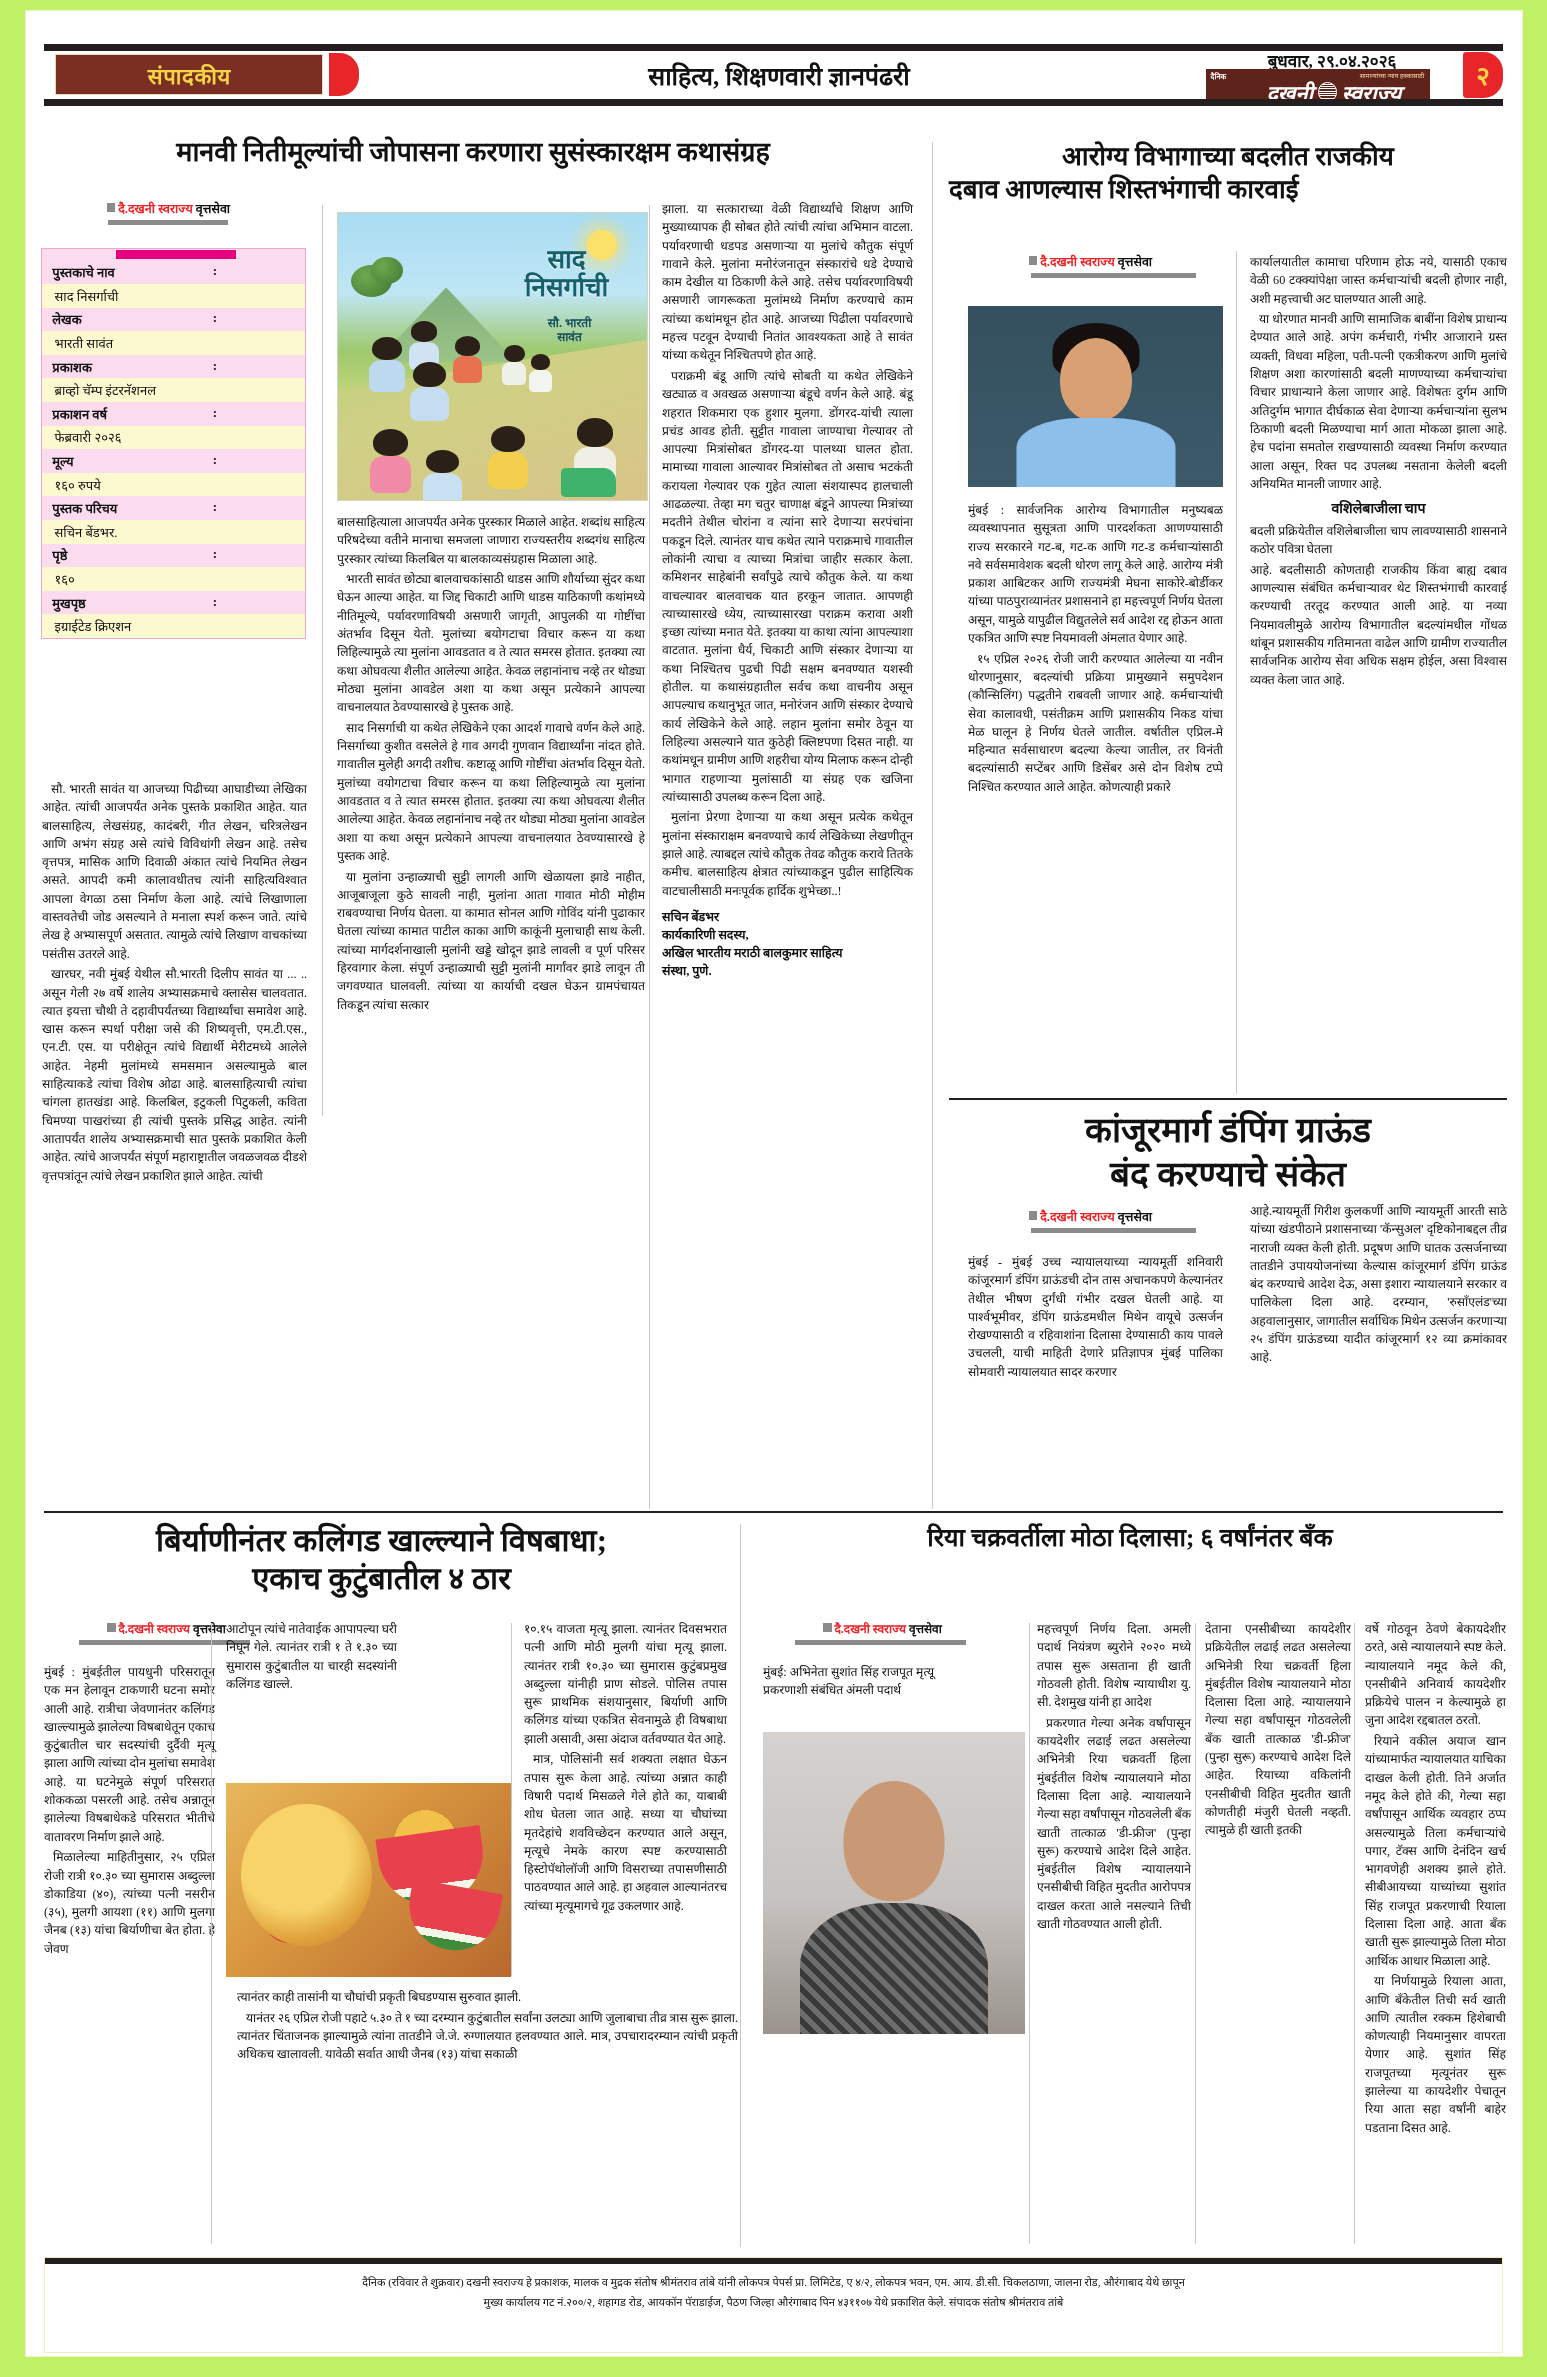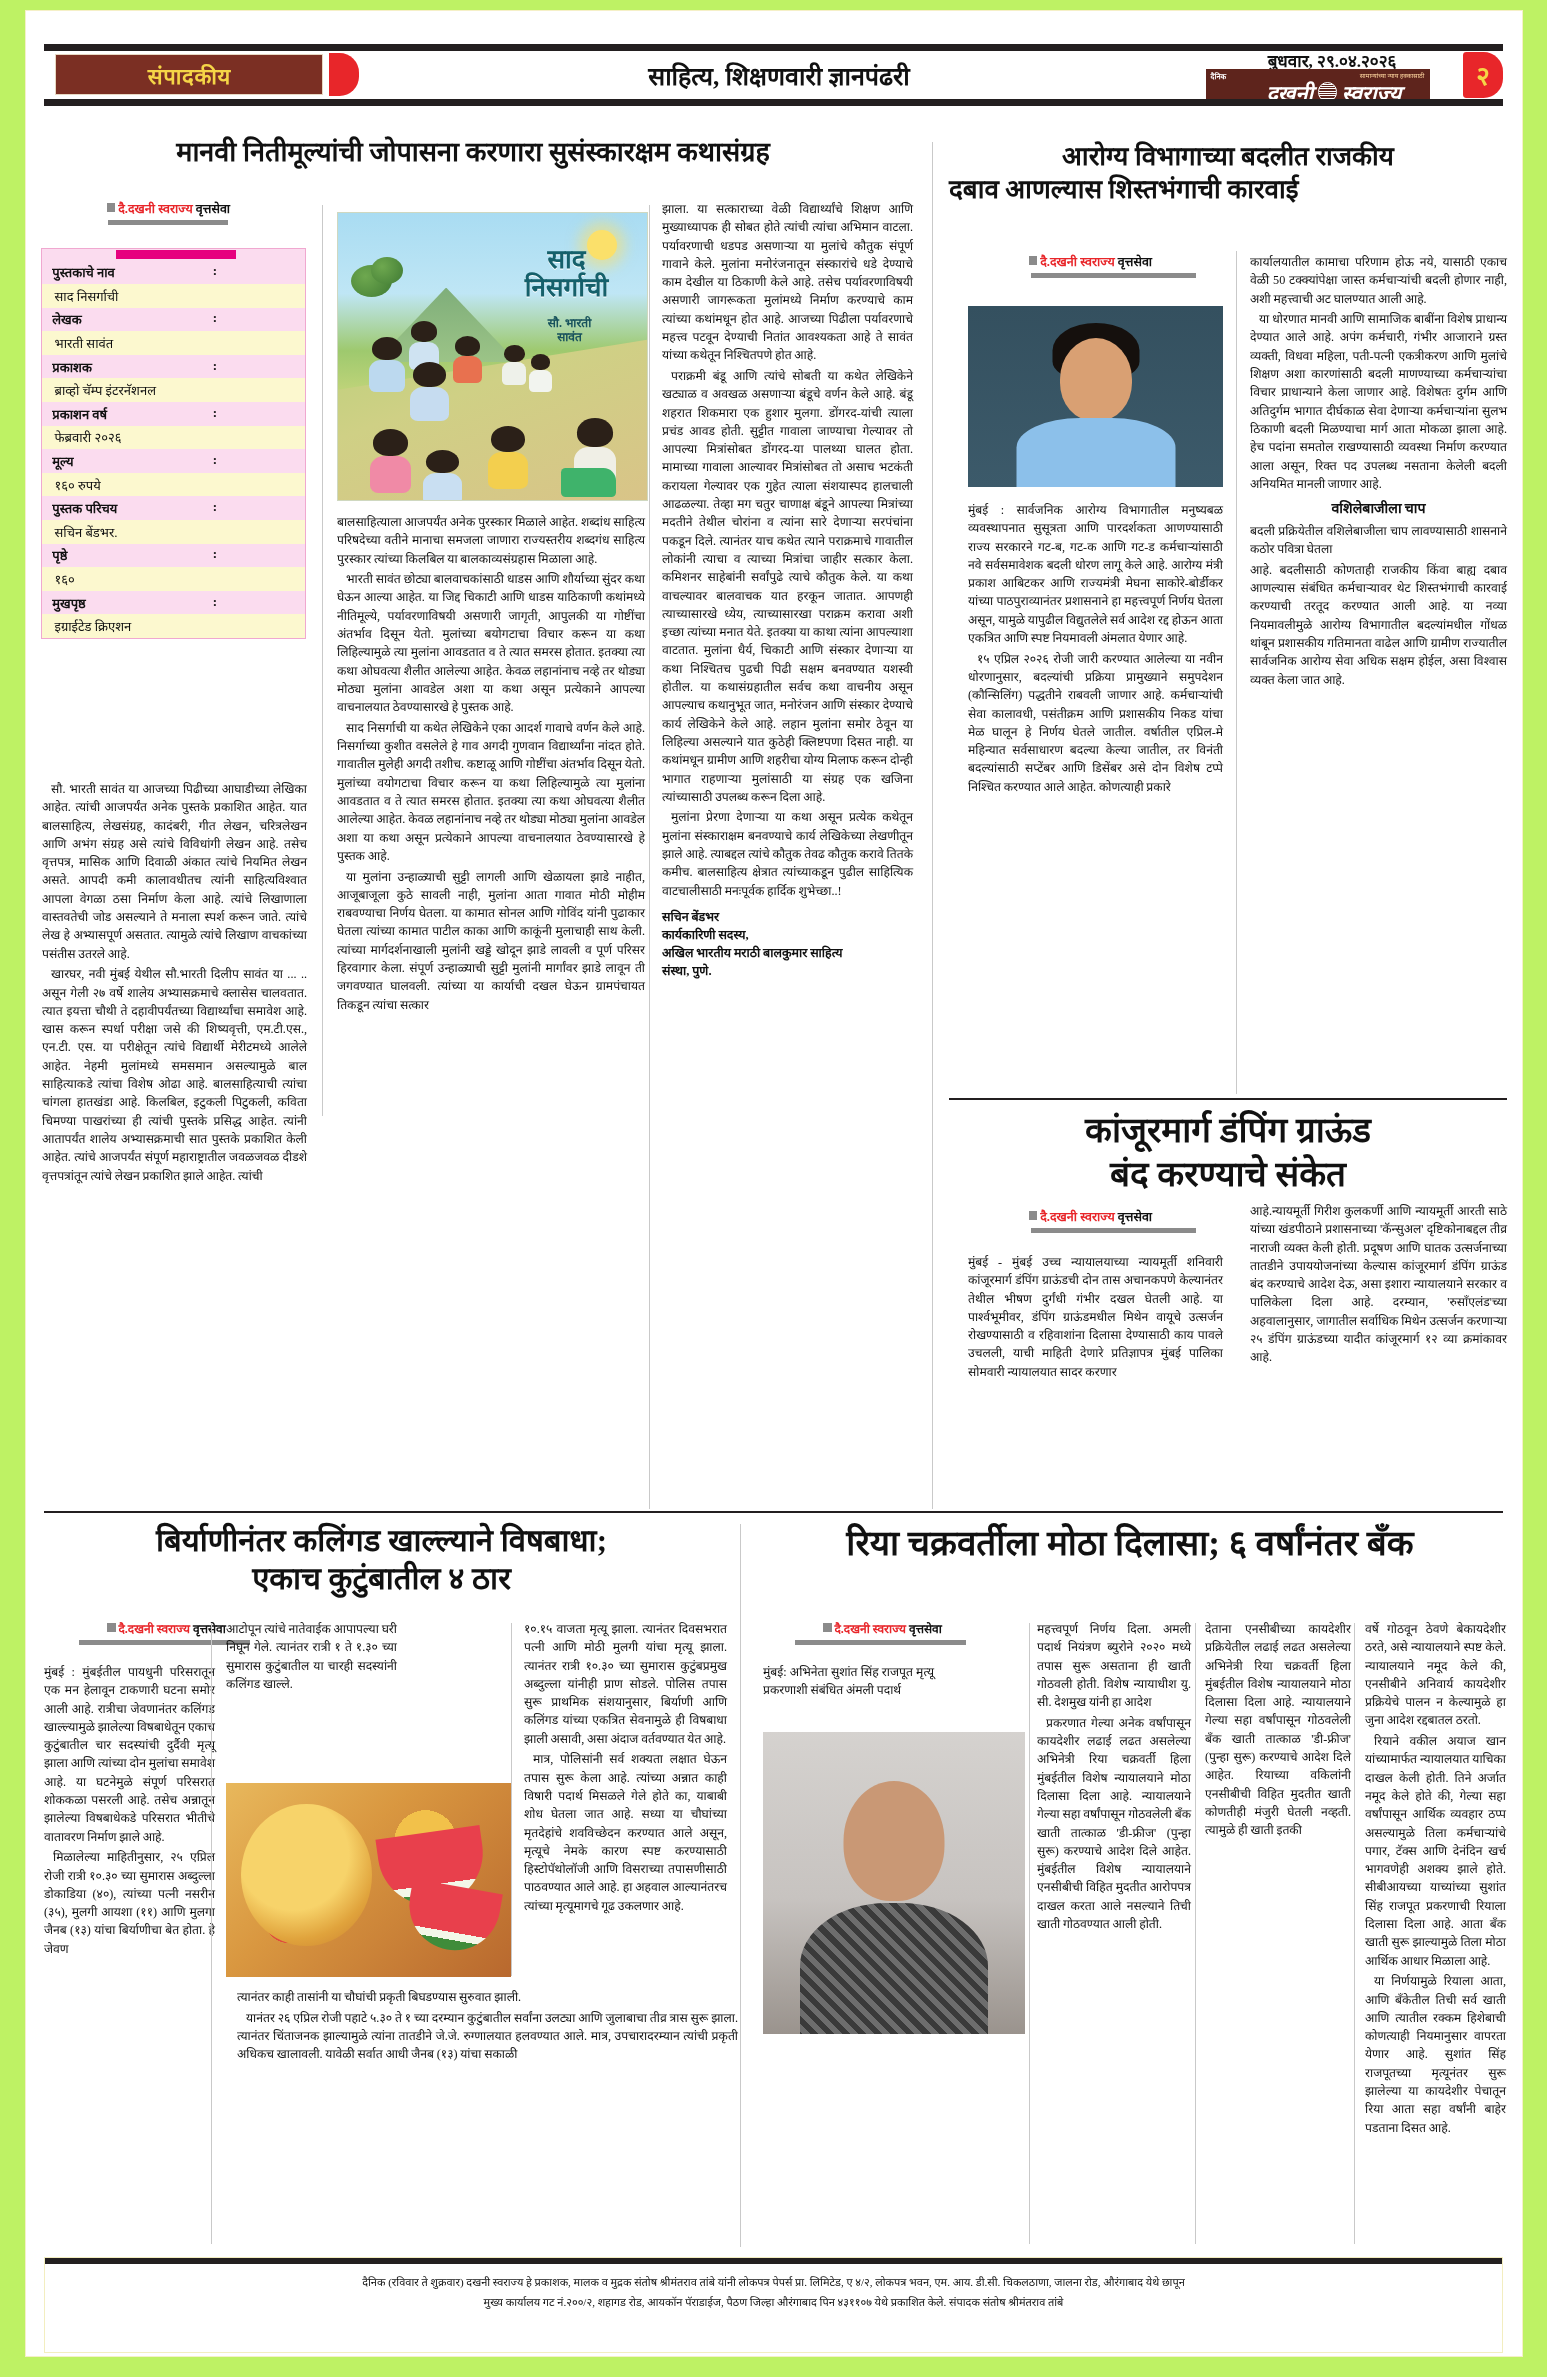"कार्यालयातील कामाचा परिणाम होऊ नये," p.noind { text: 50 -> 60 }
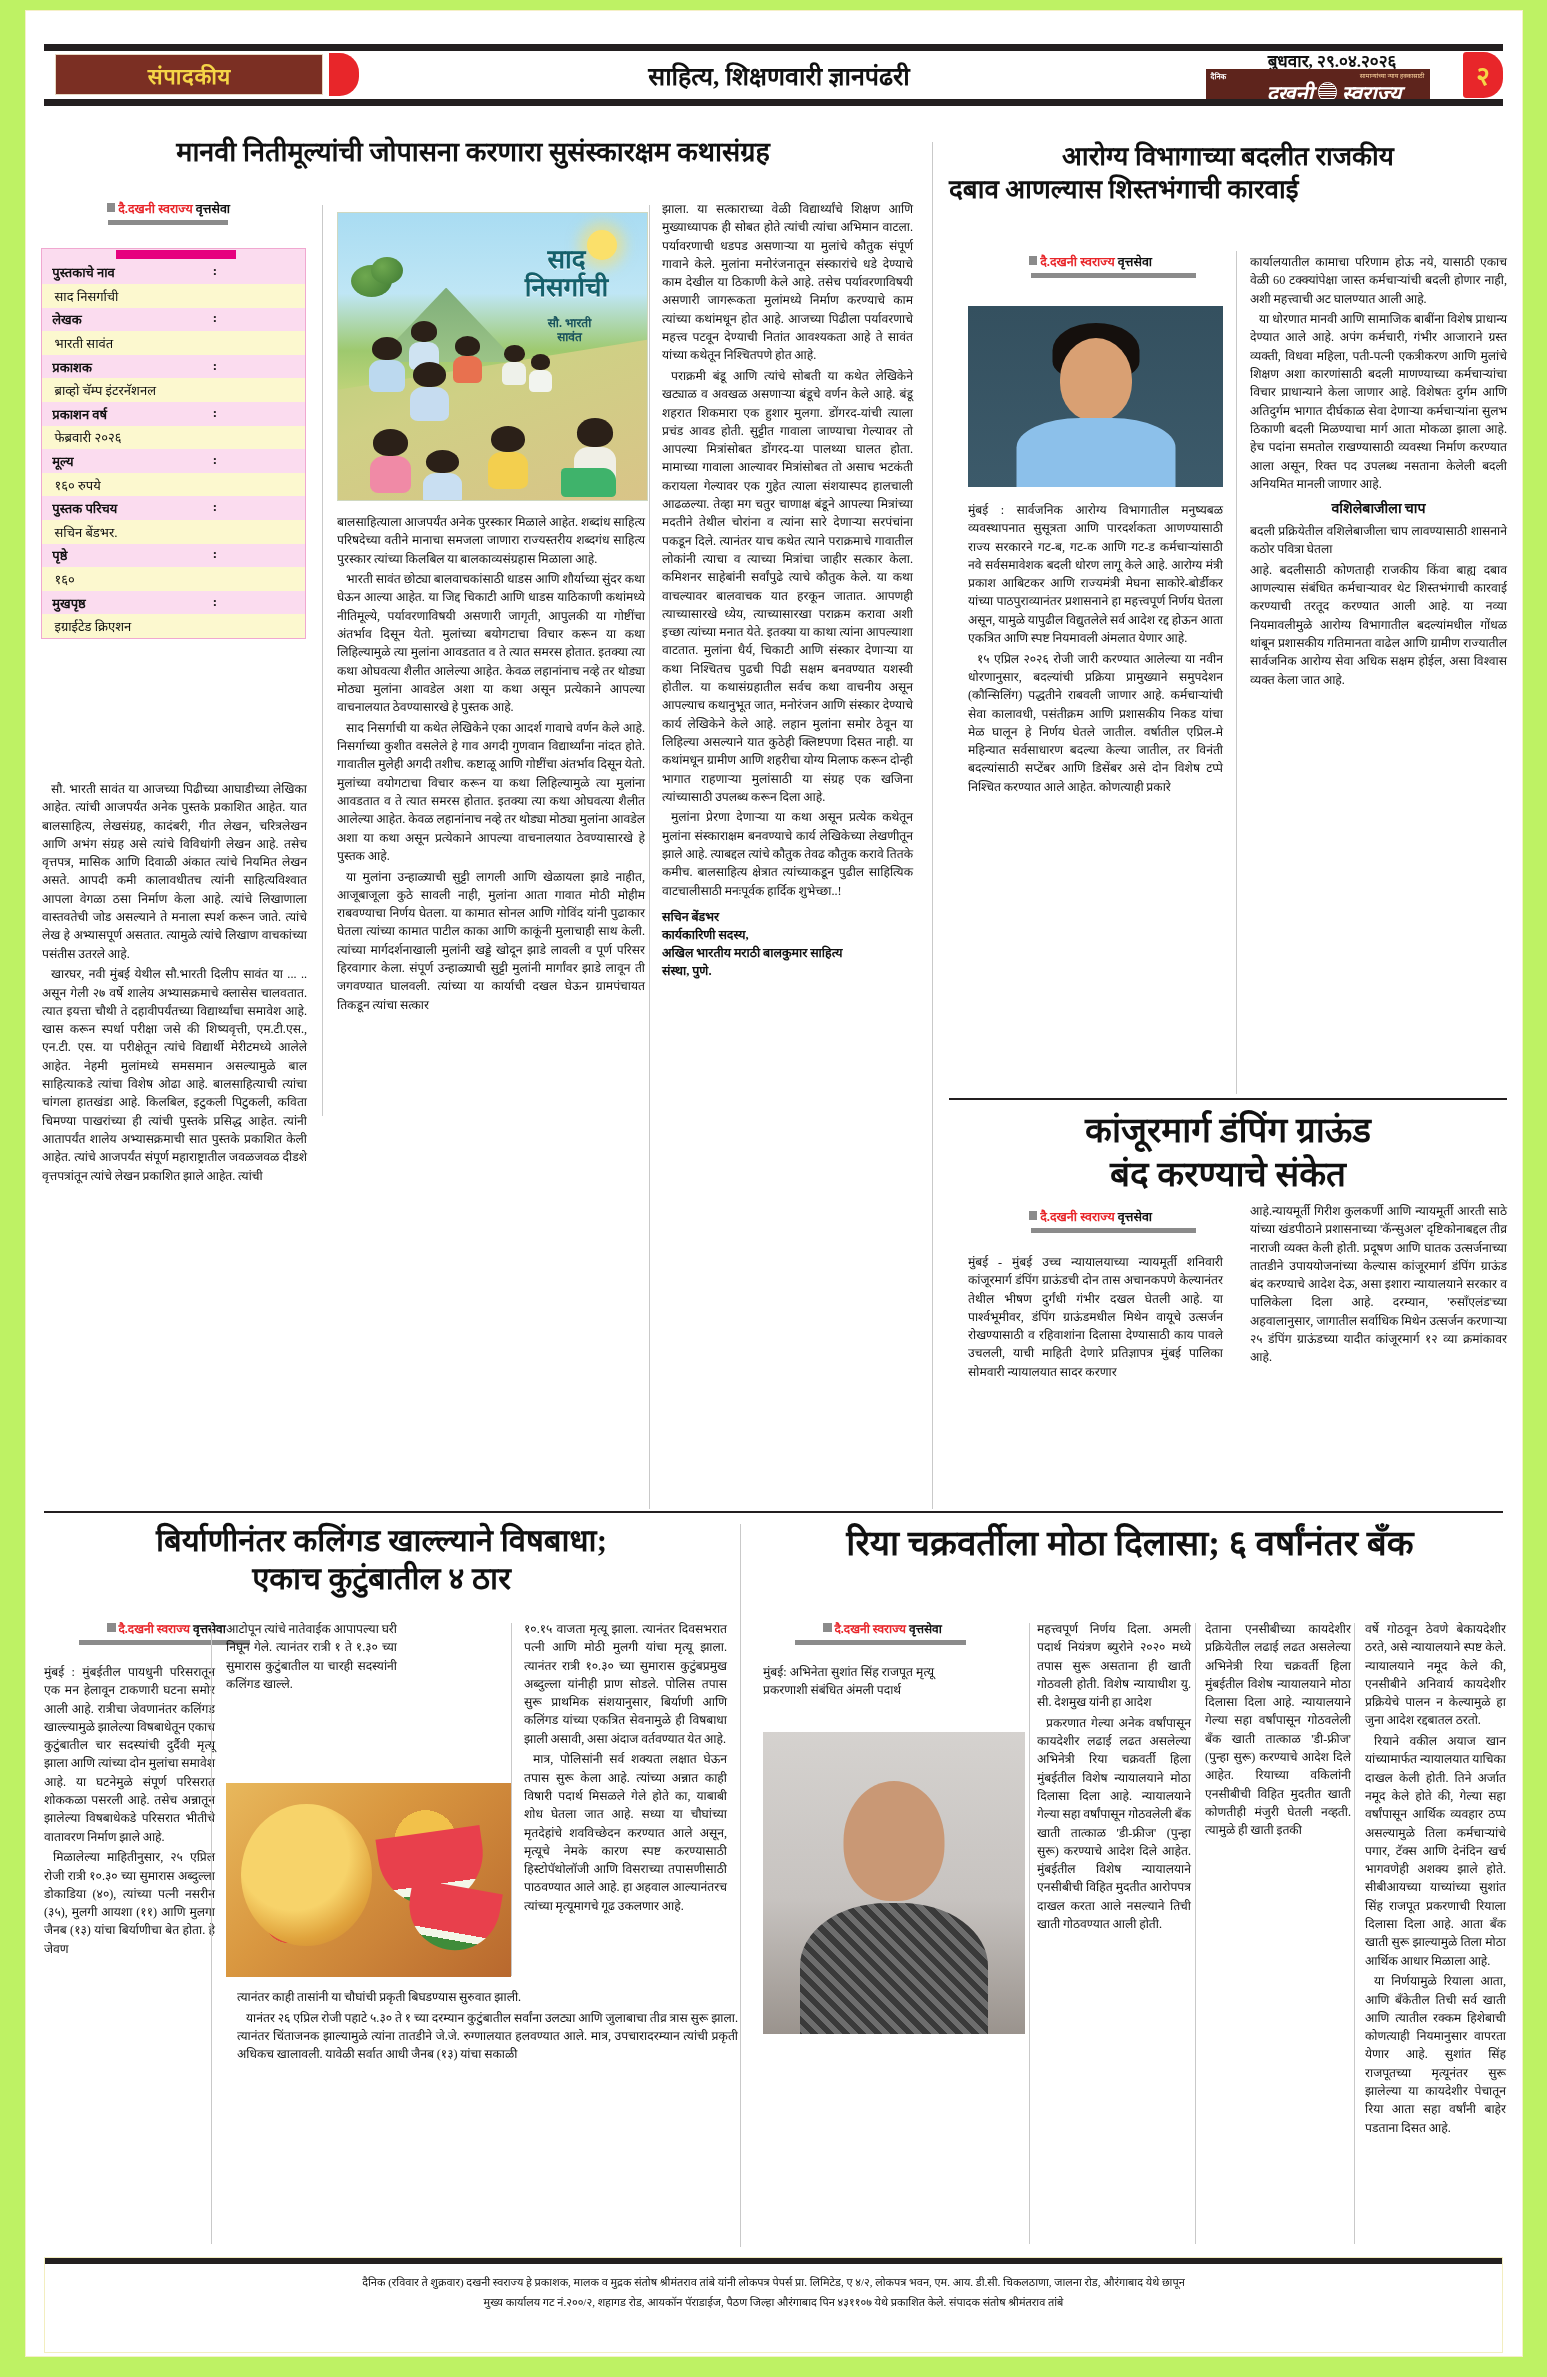"रिया चक्रवर्तीला मोठा दिलासा; ६" div.hl { font-size: 35px -> 25px }
